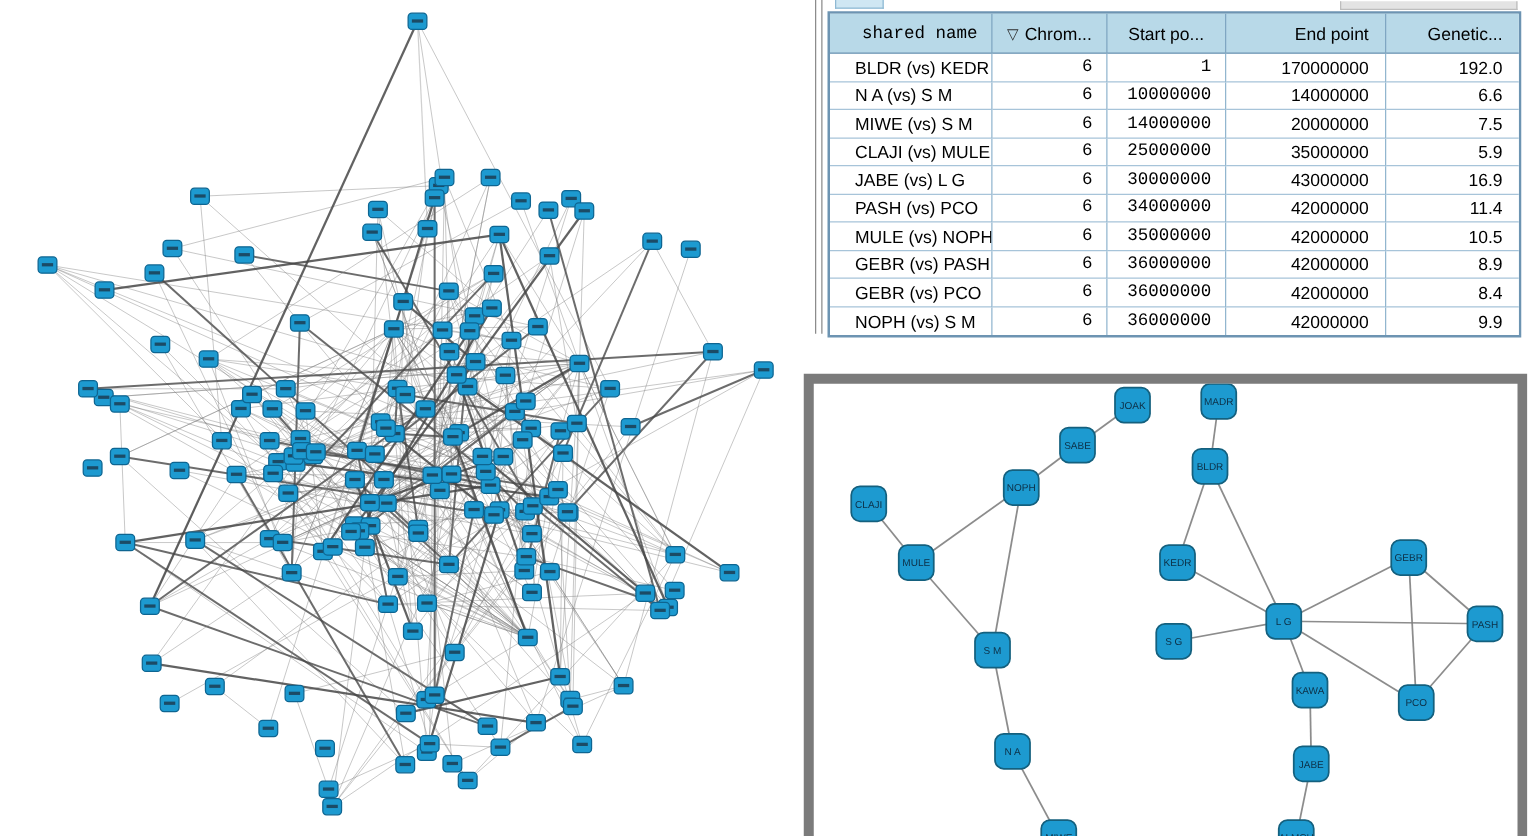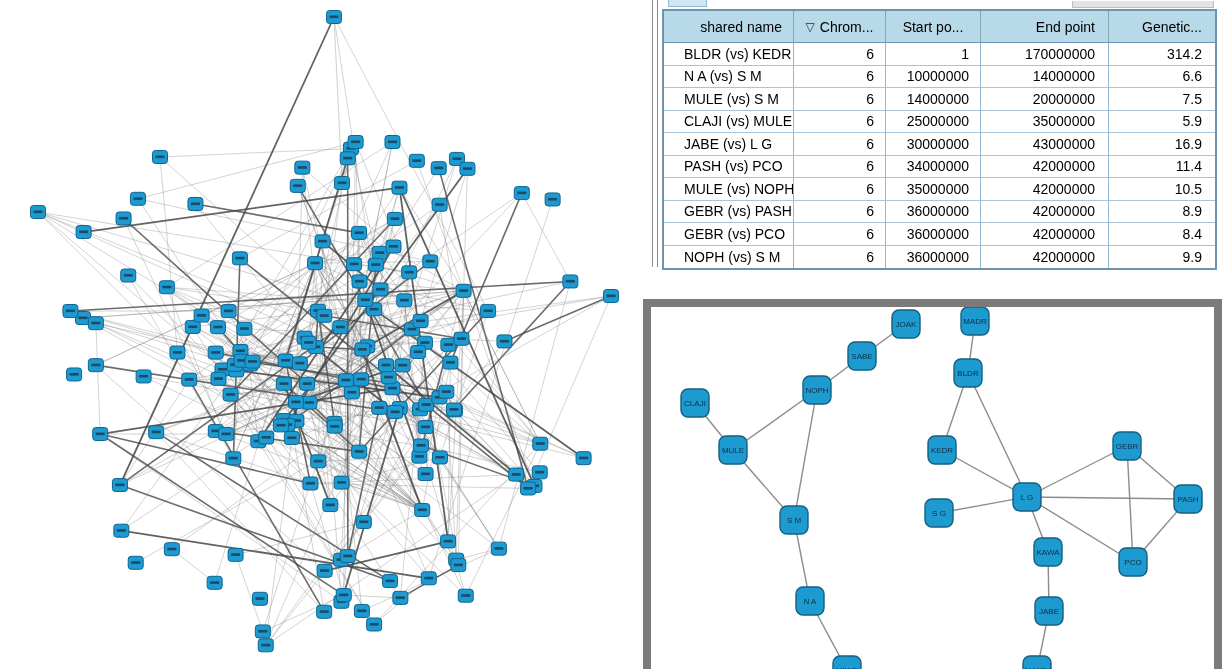"shared name" .ar { font-family: none -> Liberation Mono, monospace }
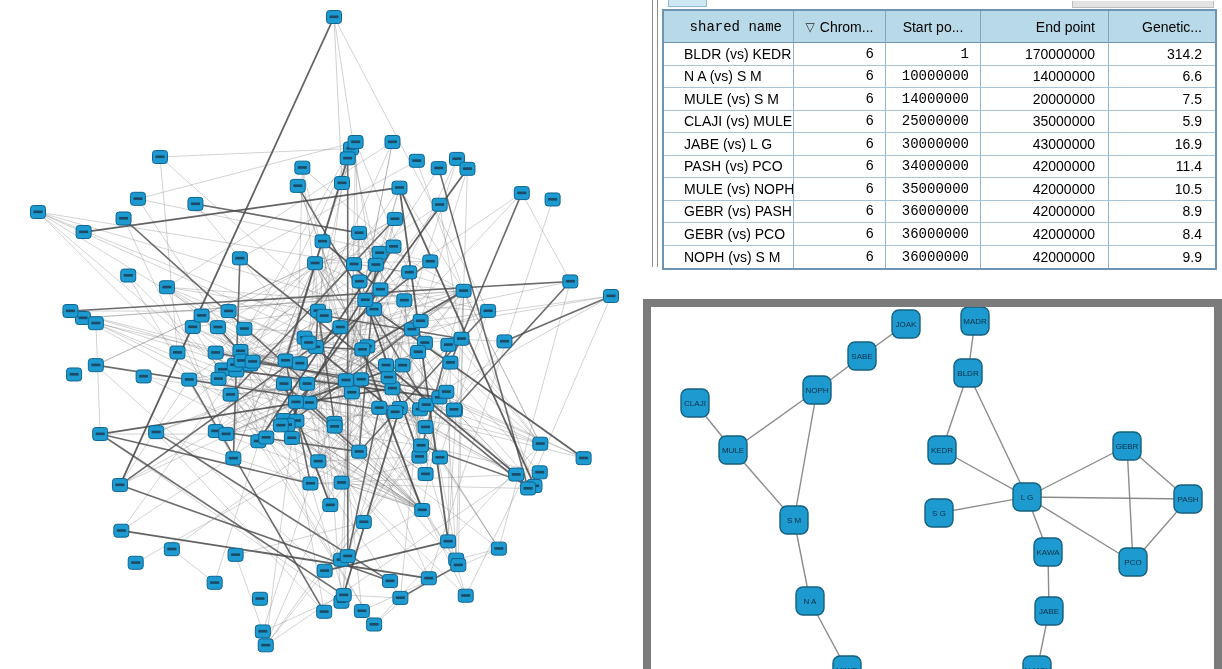"314.2" div.cell { text: 314.2 -> 192.0 }
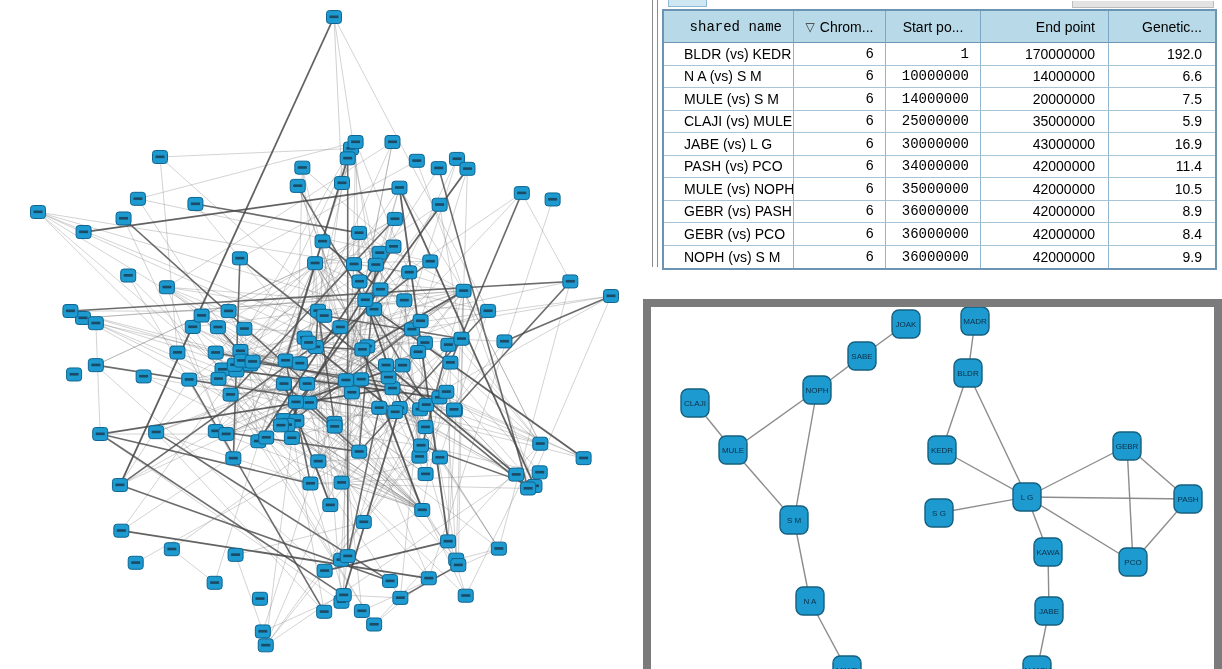"MULE (vs) S M" div.cell { text: MULE -> MIWE }
